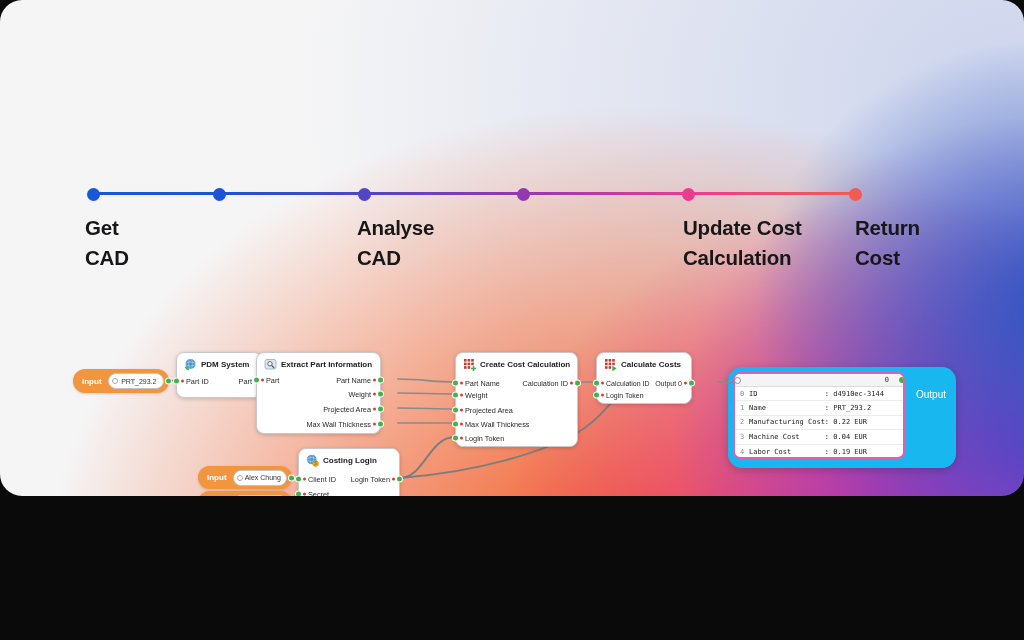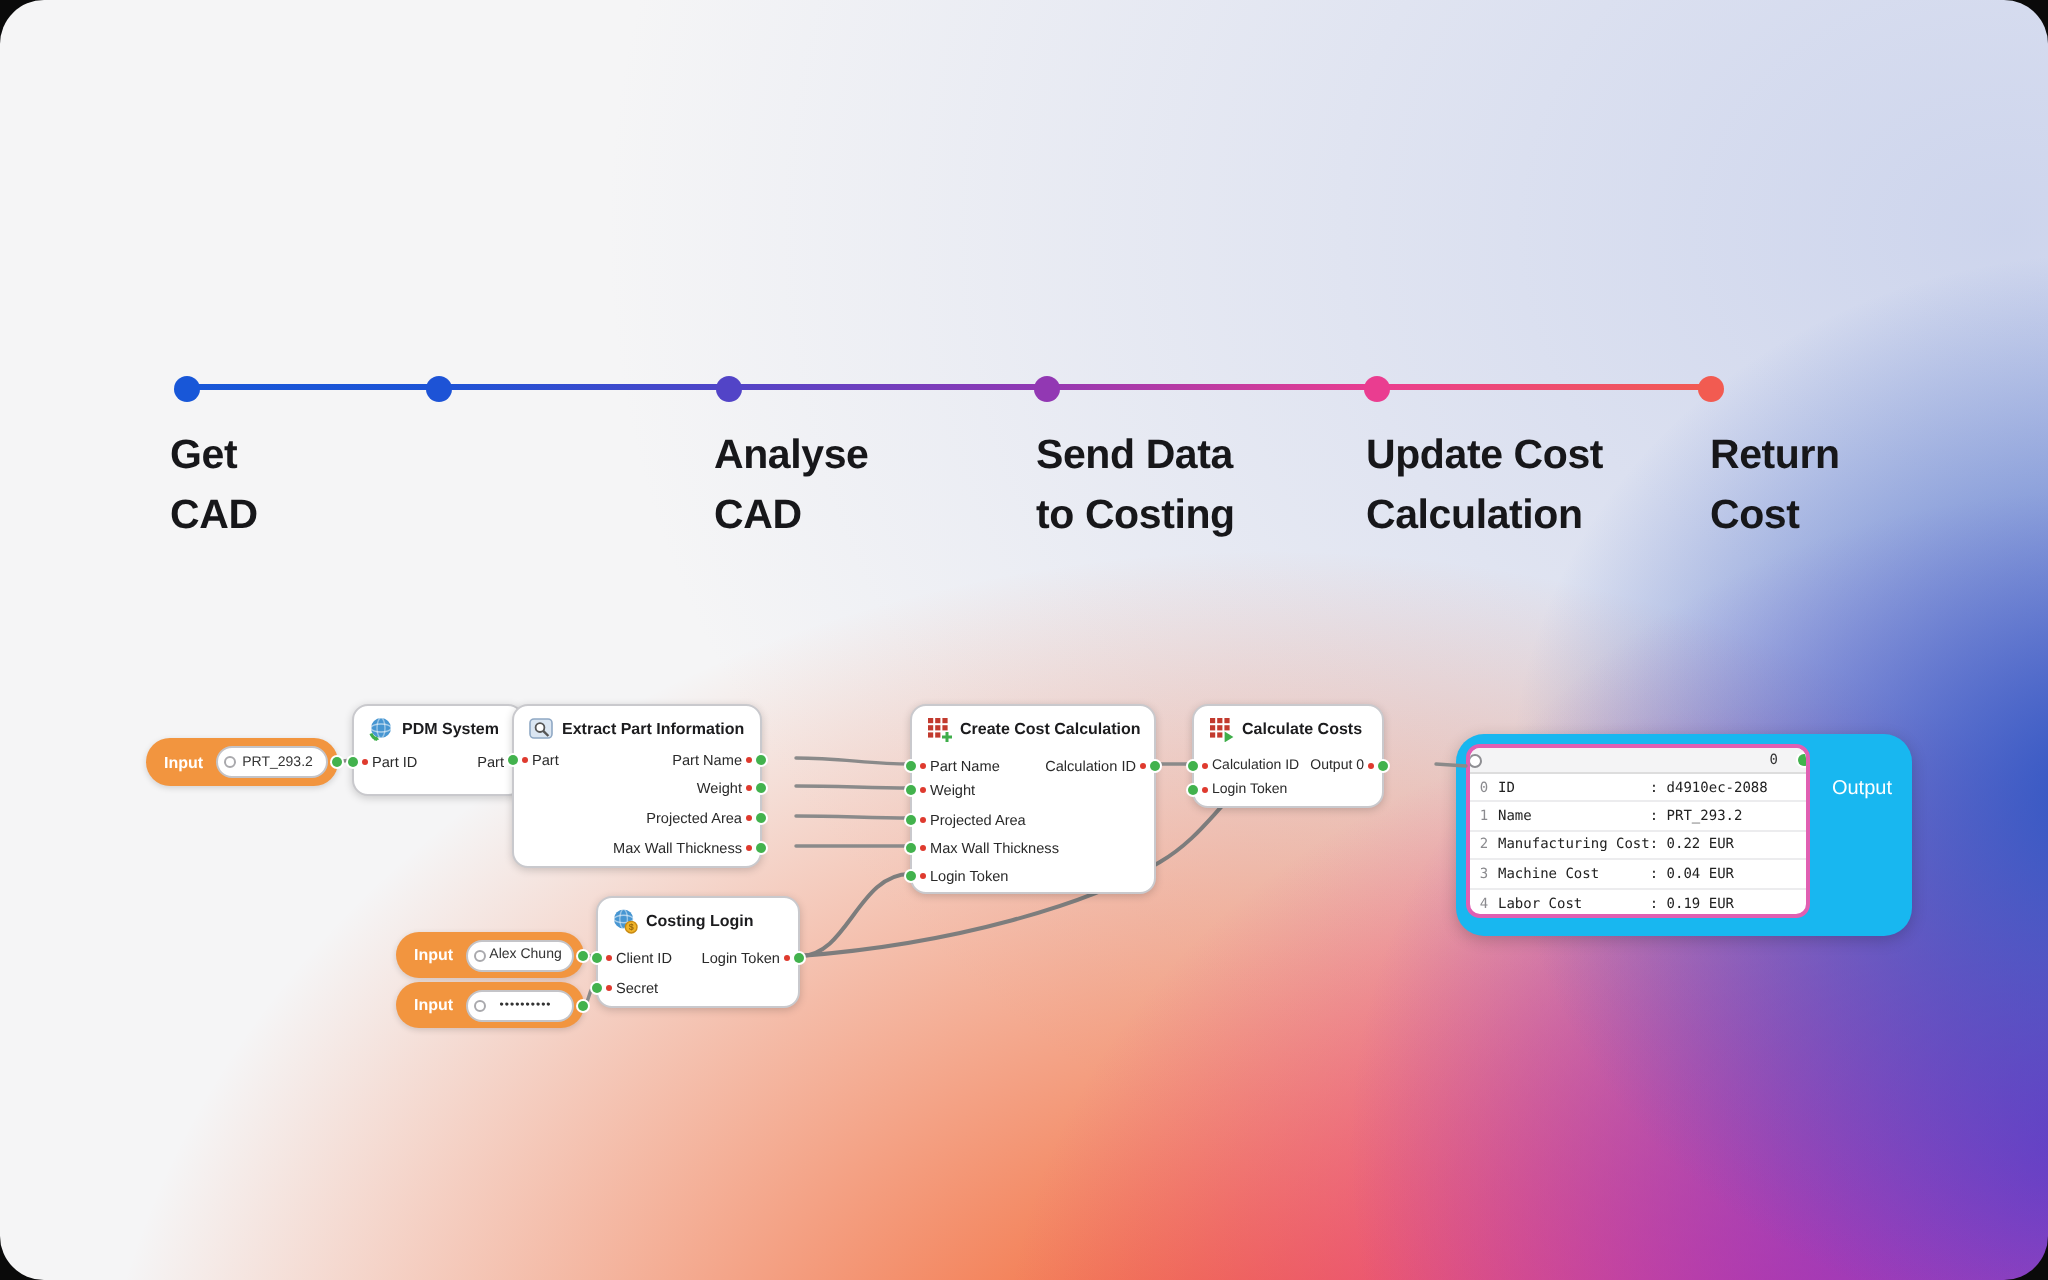"Get" .stage { height: 640px -> 496px }
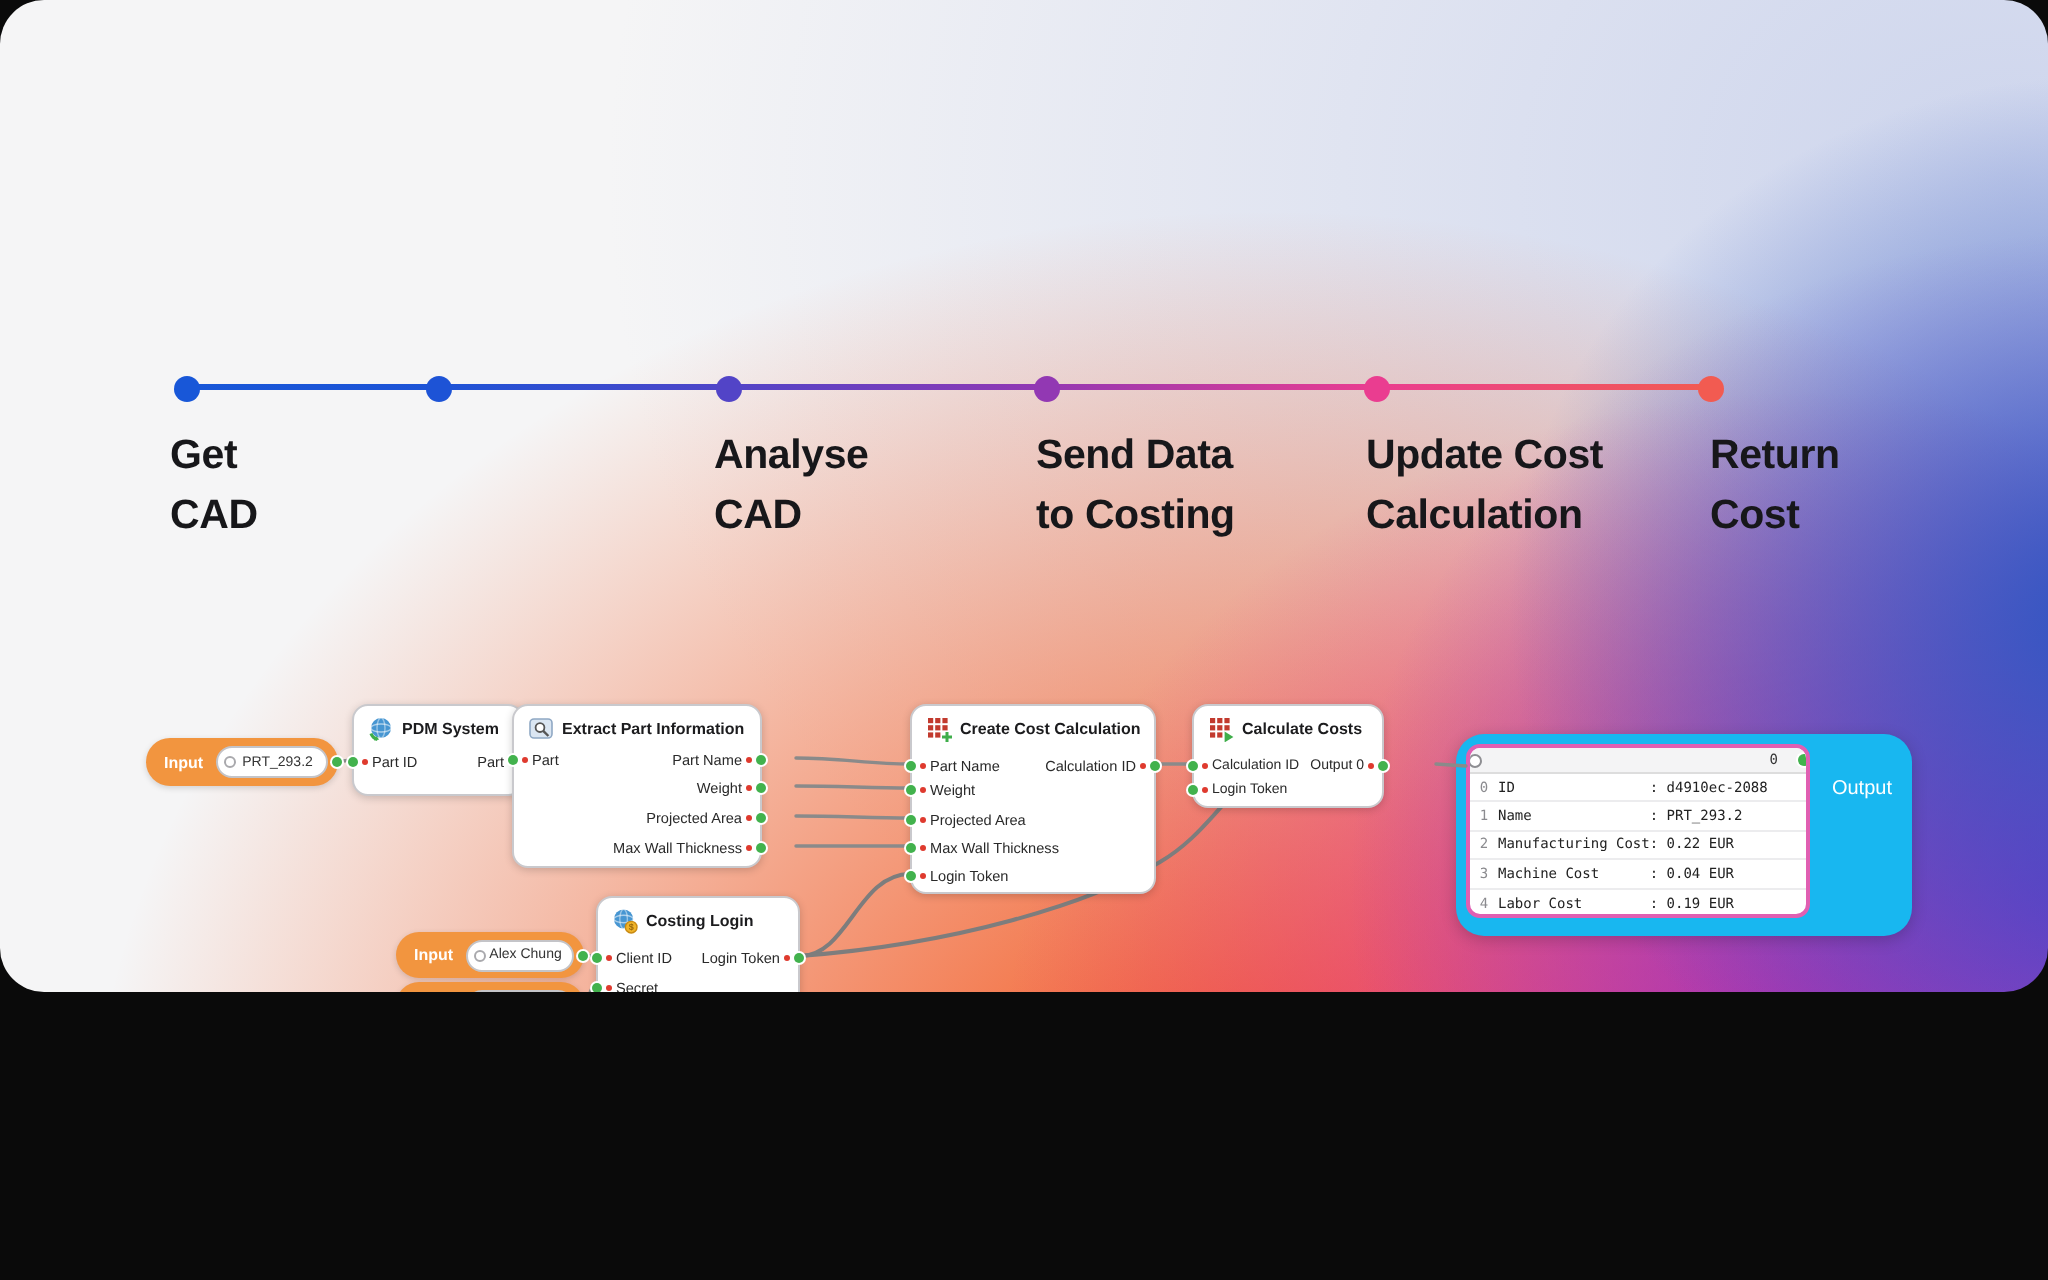"Send Data" div.tl-label { html: <div>Send Data to Costing</div> -> none }
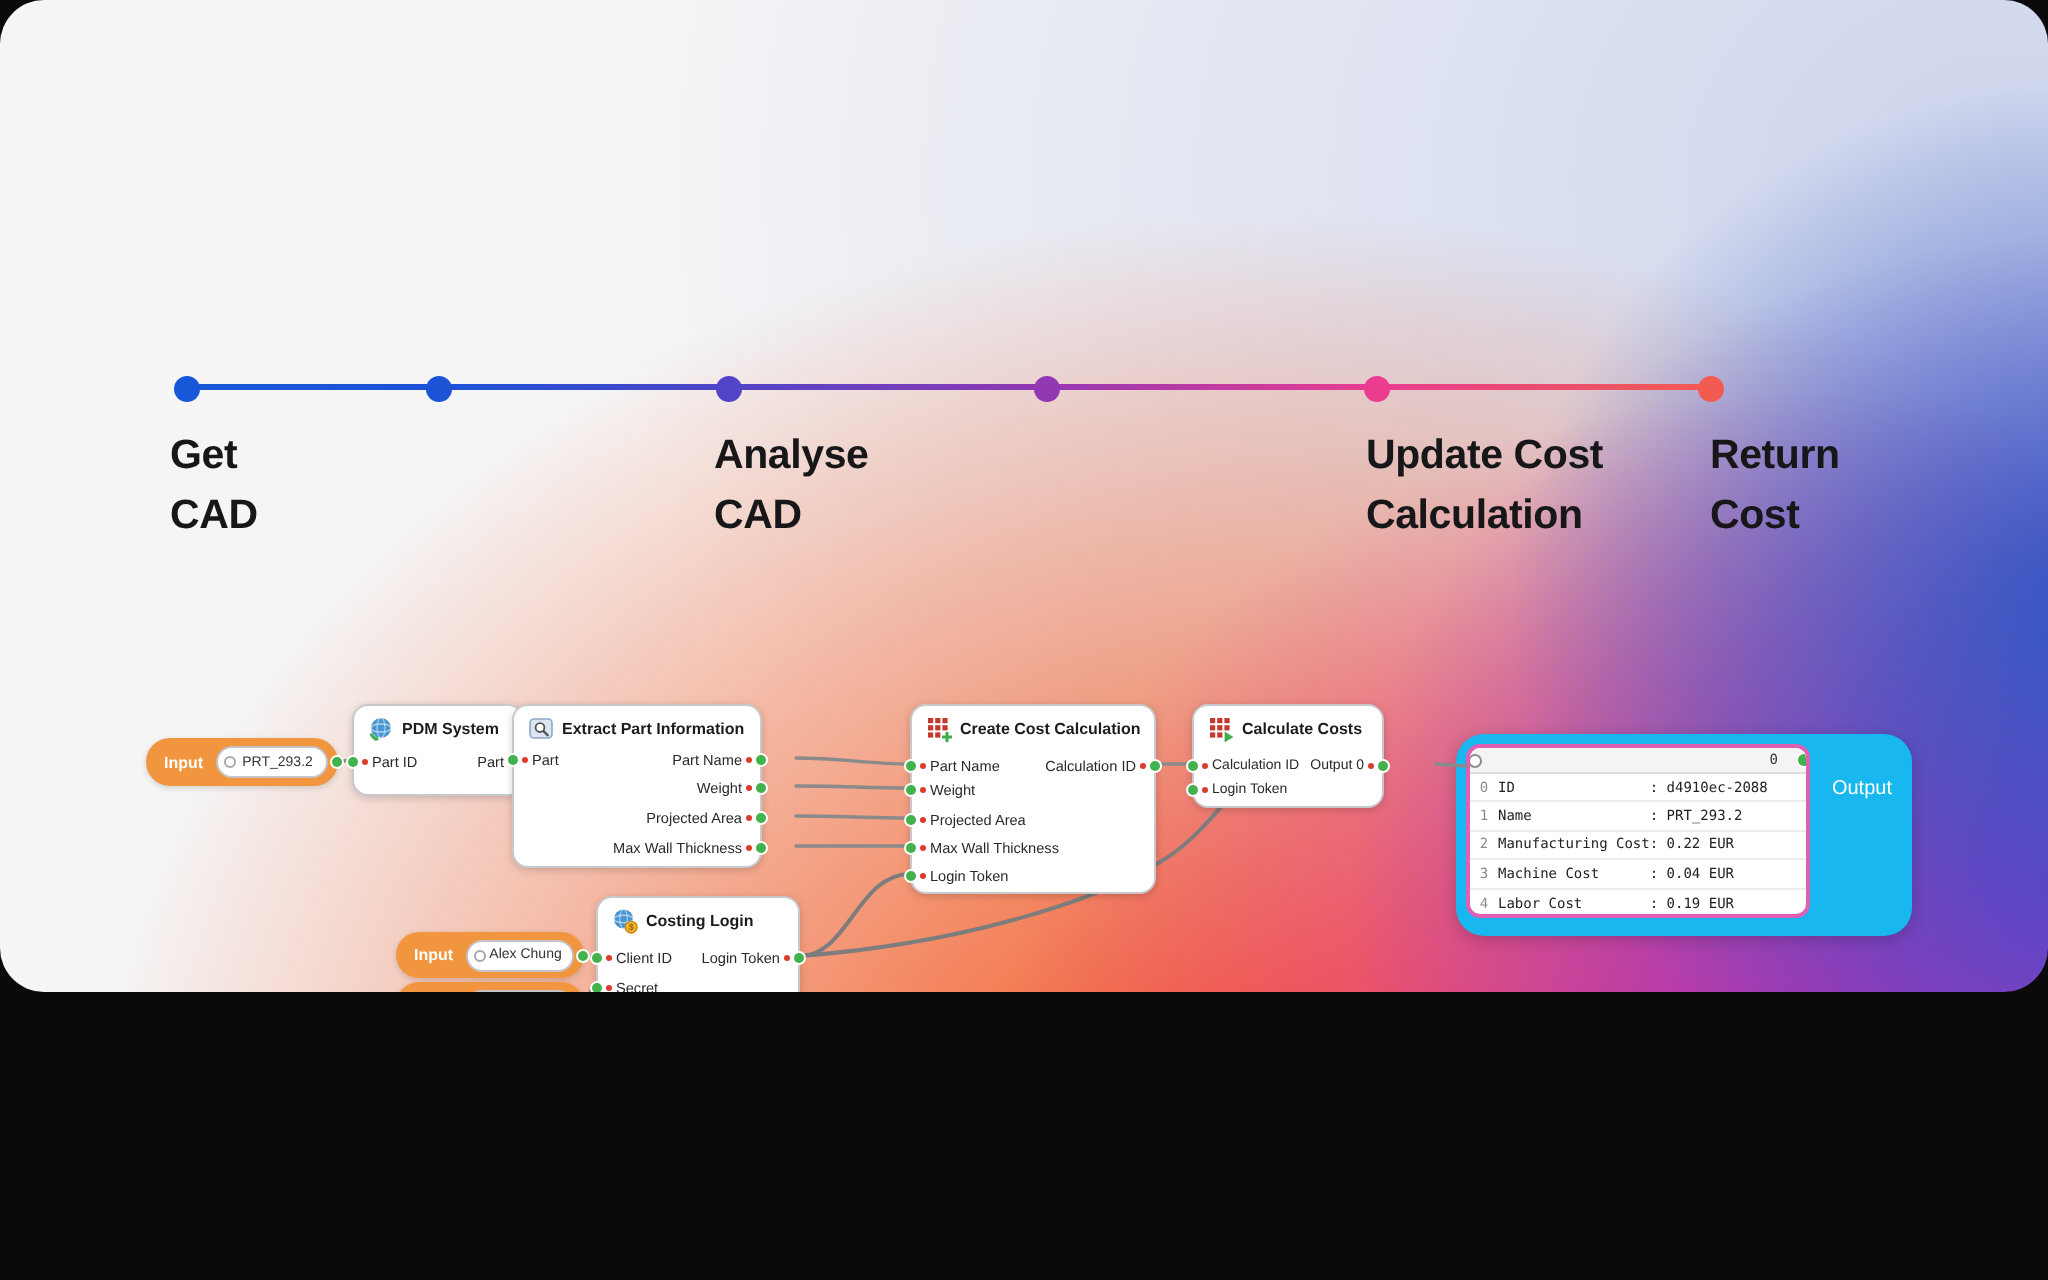"ID : d4910ec-2088" span.otext { text: d4910ec-2088 -> d4910ec-3144 }
